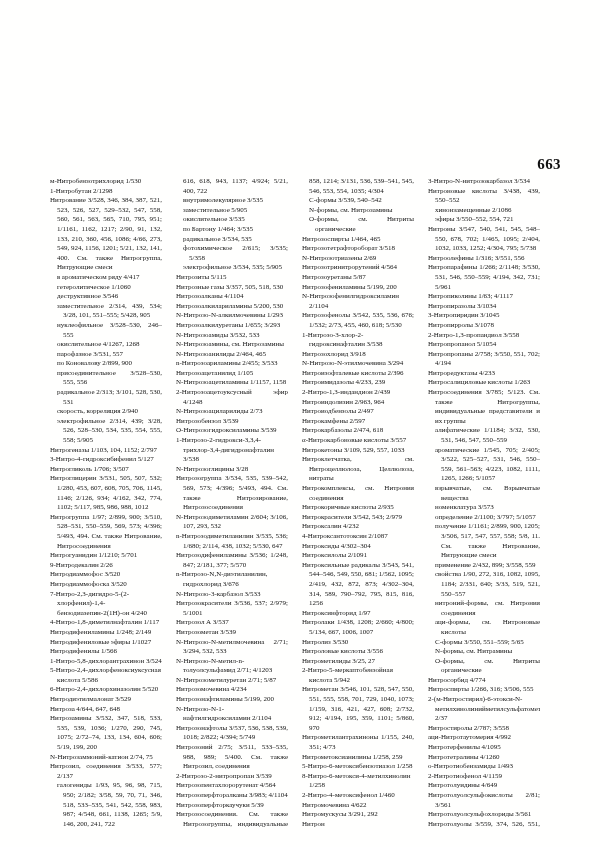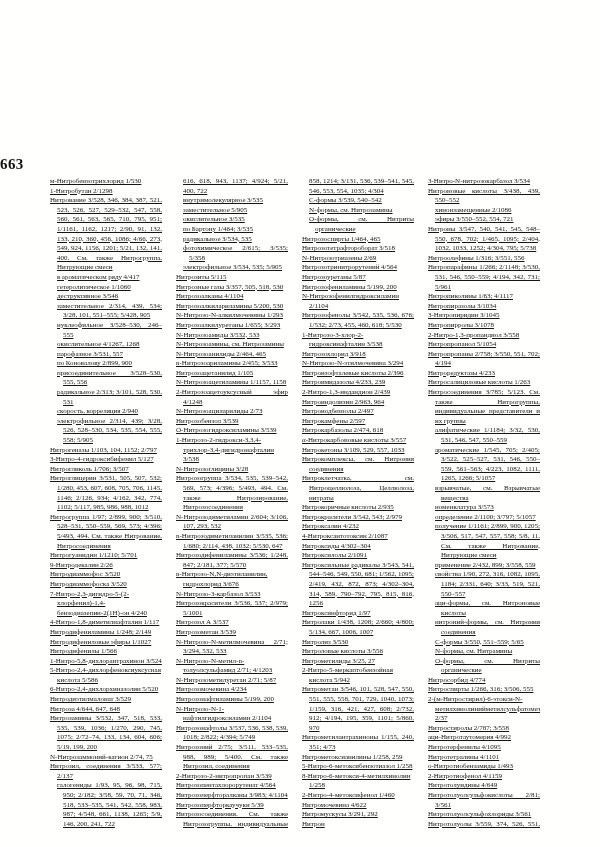"663" .pageno { left: 0 -> 12px; text-align: none -> right }
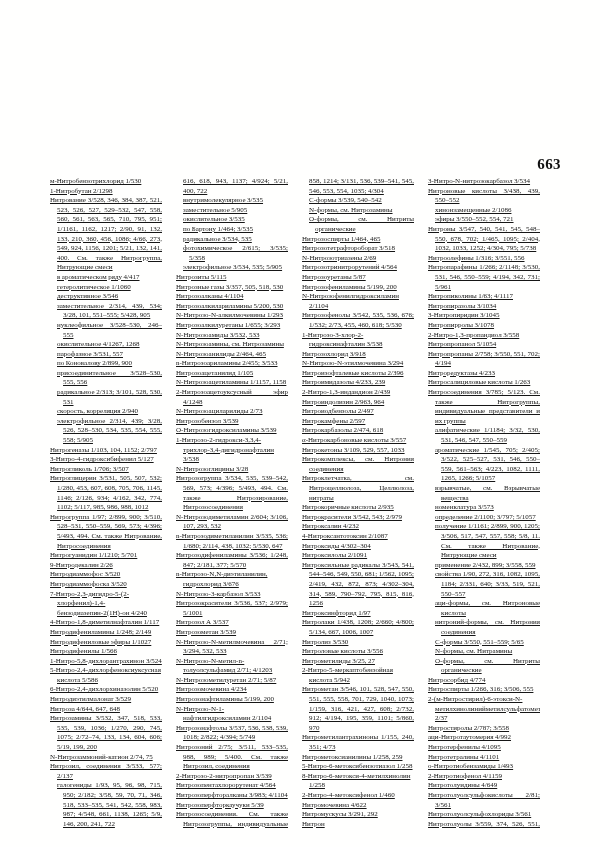"м-Нитробензотрихлорид 1/530" .cols { text-decoration: underline -> none }
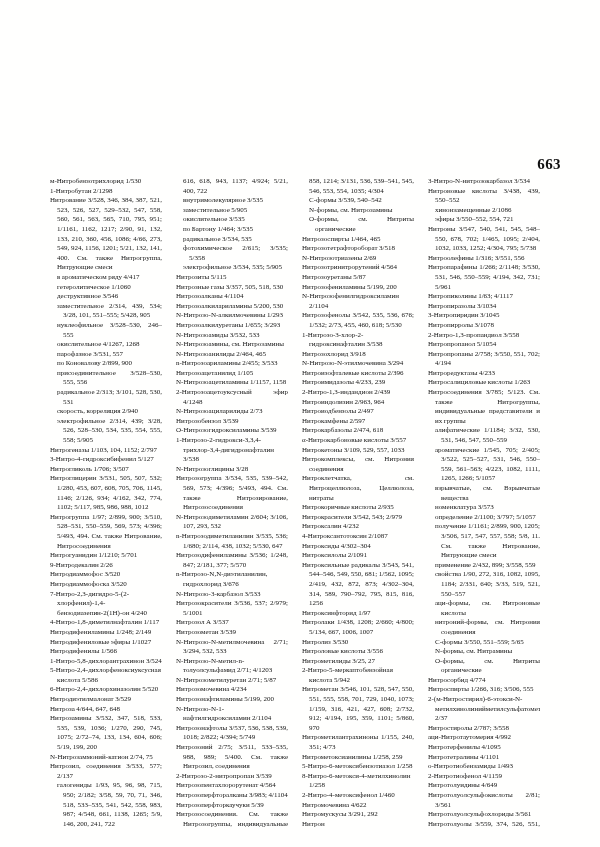"Нитрокомплексы, см. Нитрония соединения" p.e0 { order: before "Нитроклетчатка, см. Нитроцеллюлоза," -> after "Нитроклетчатка, см. Нитроцеллюлоза," }
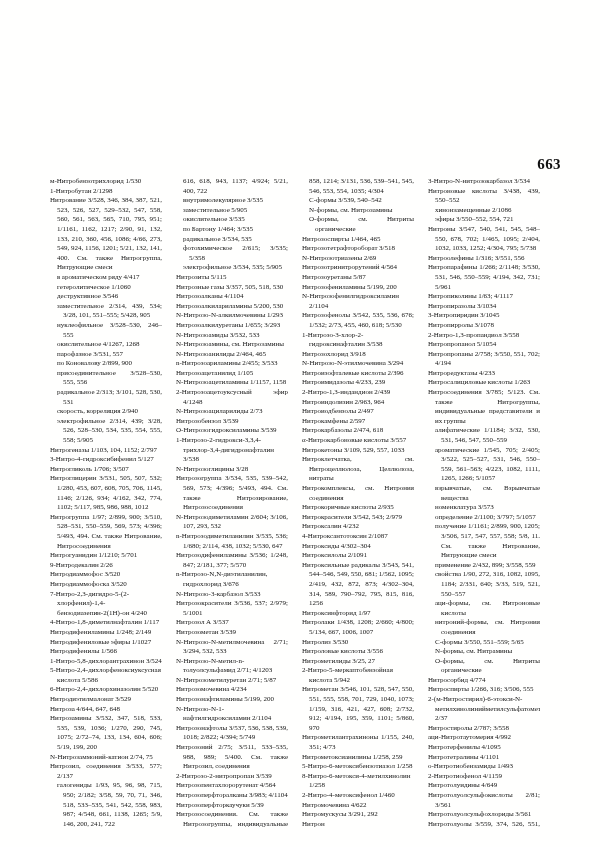"аци-формы, см. Нитроновые кислоты" p.e1 { order: before "нитроний-формы, см. Нитрония соединения" -> after "нитроний-формы, см. Нитрония соединения" }
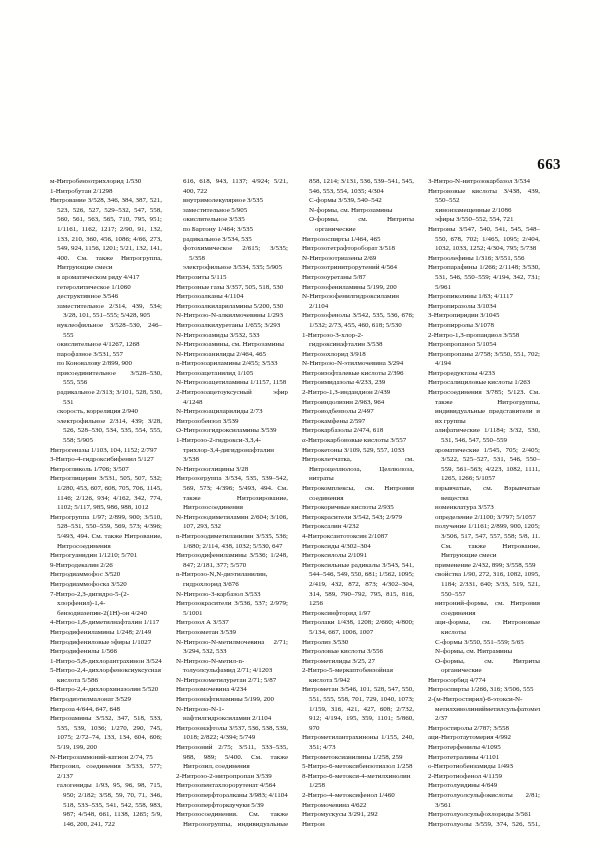"Нитротетралины 4/1101" p.e0 { text: 4/1101 -> 4/1260 }
